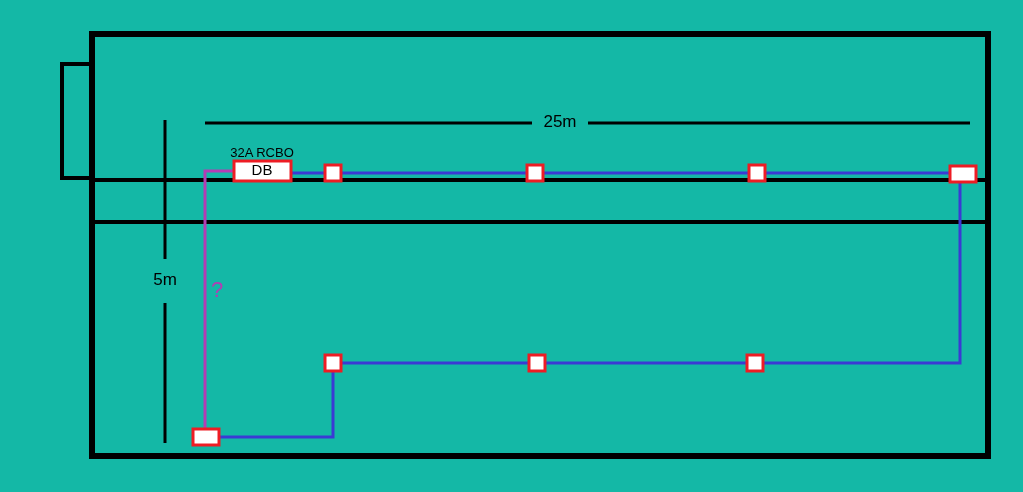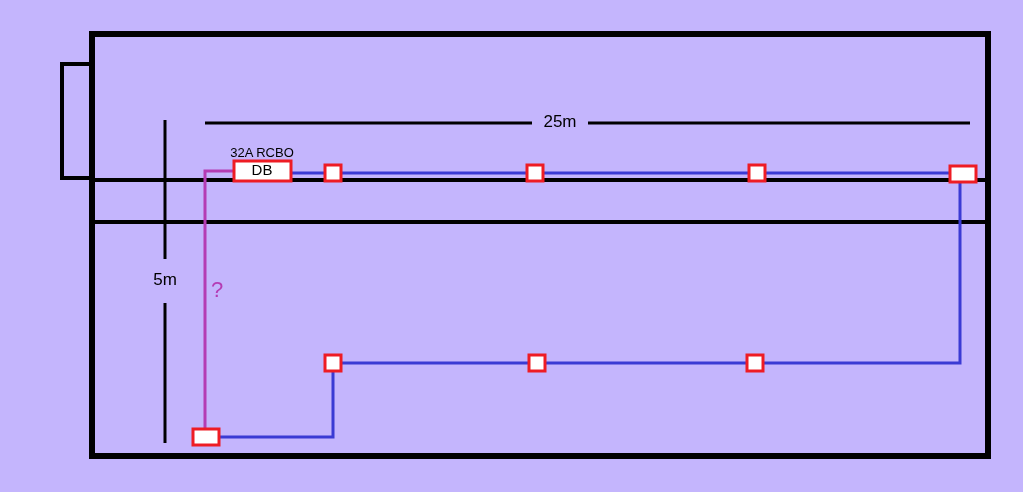"25m" #plan-root { background: #c4b5fd -> #14b8a6 }
